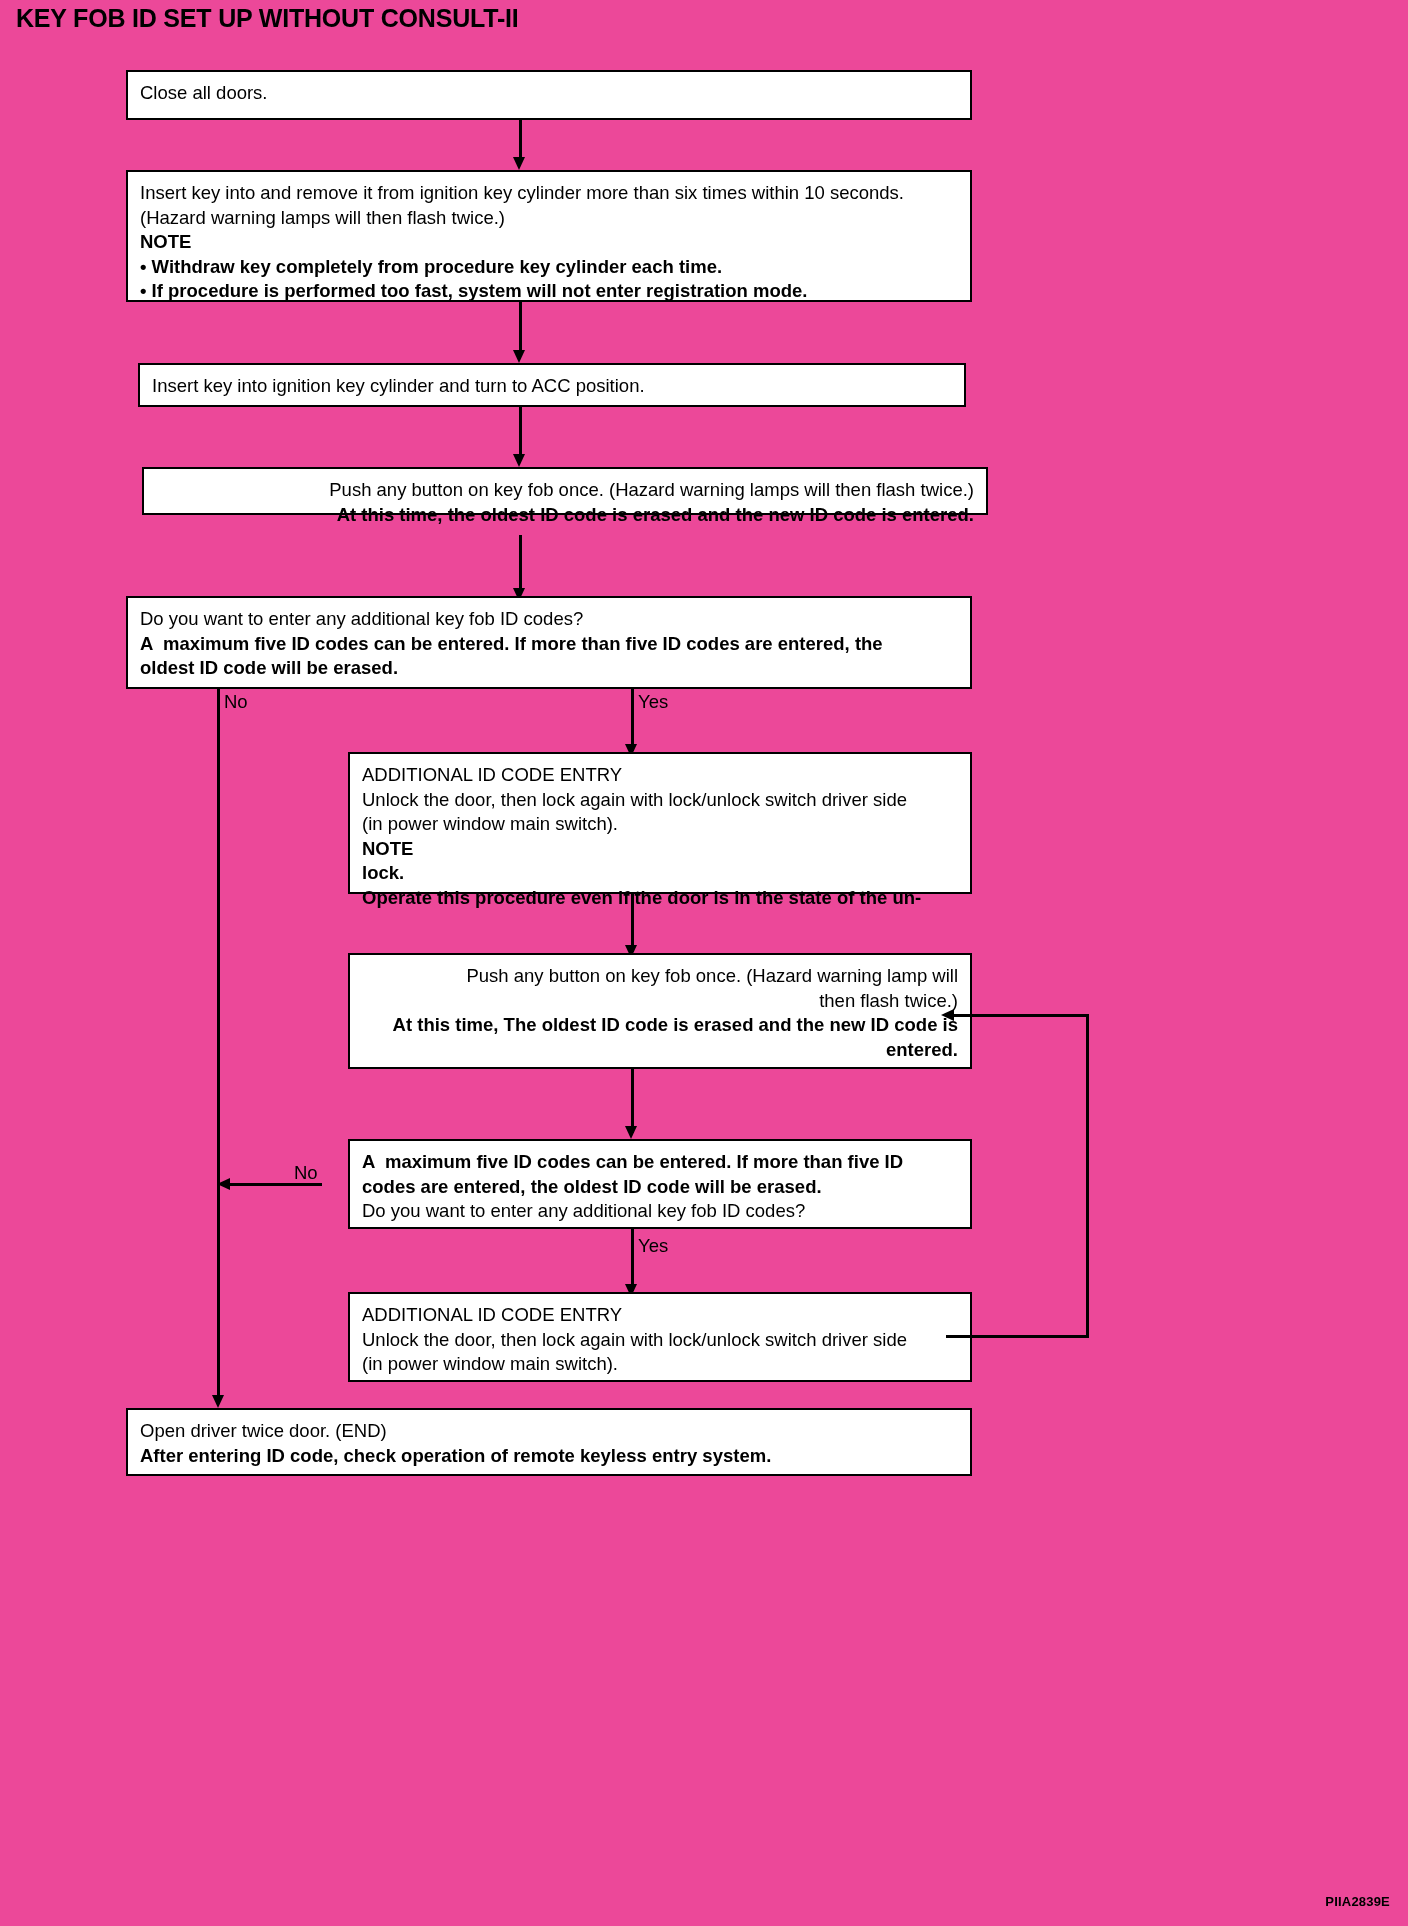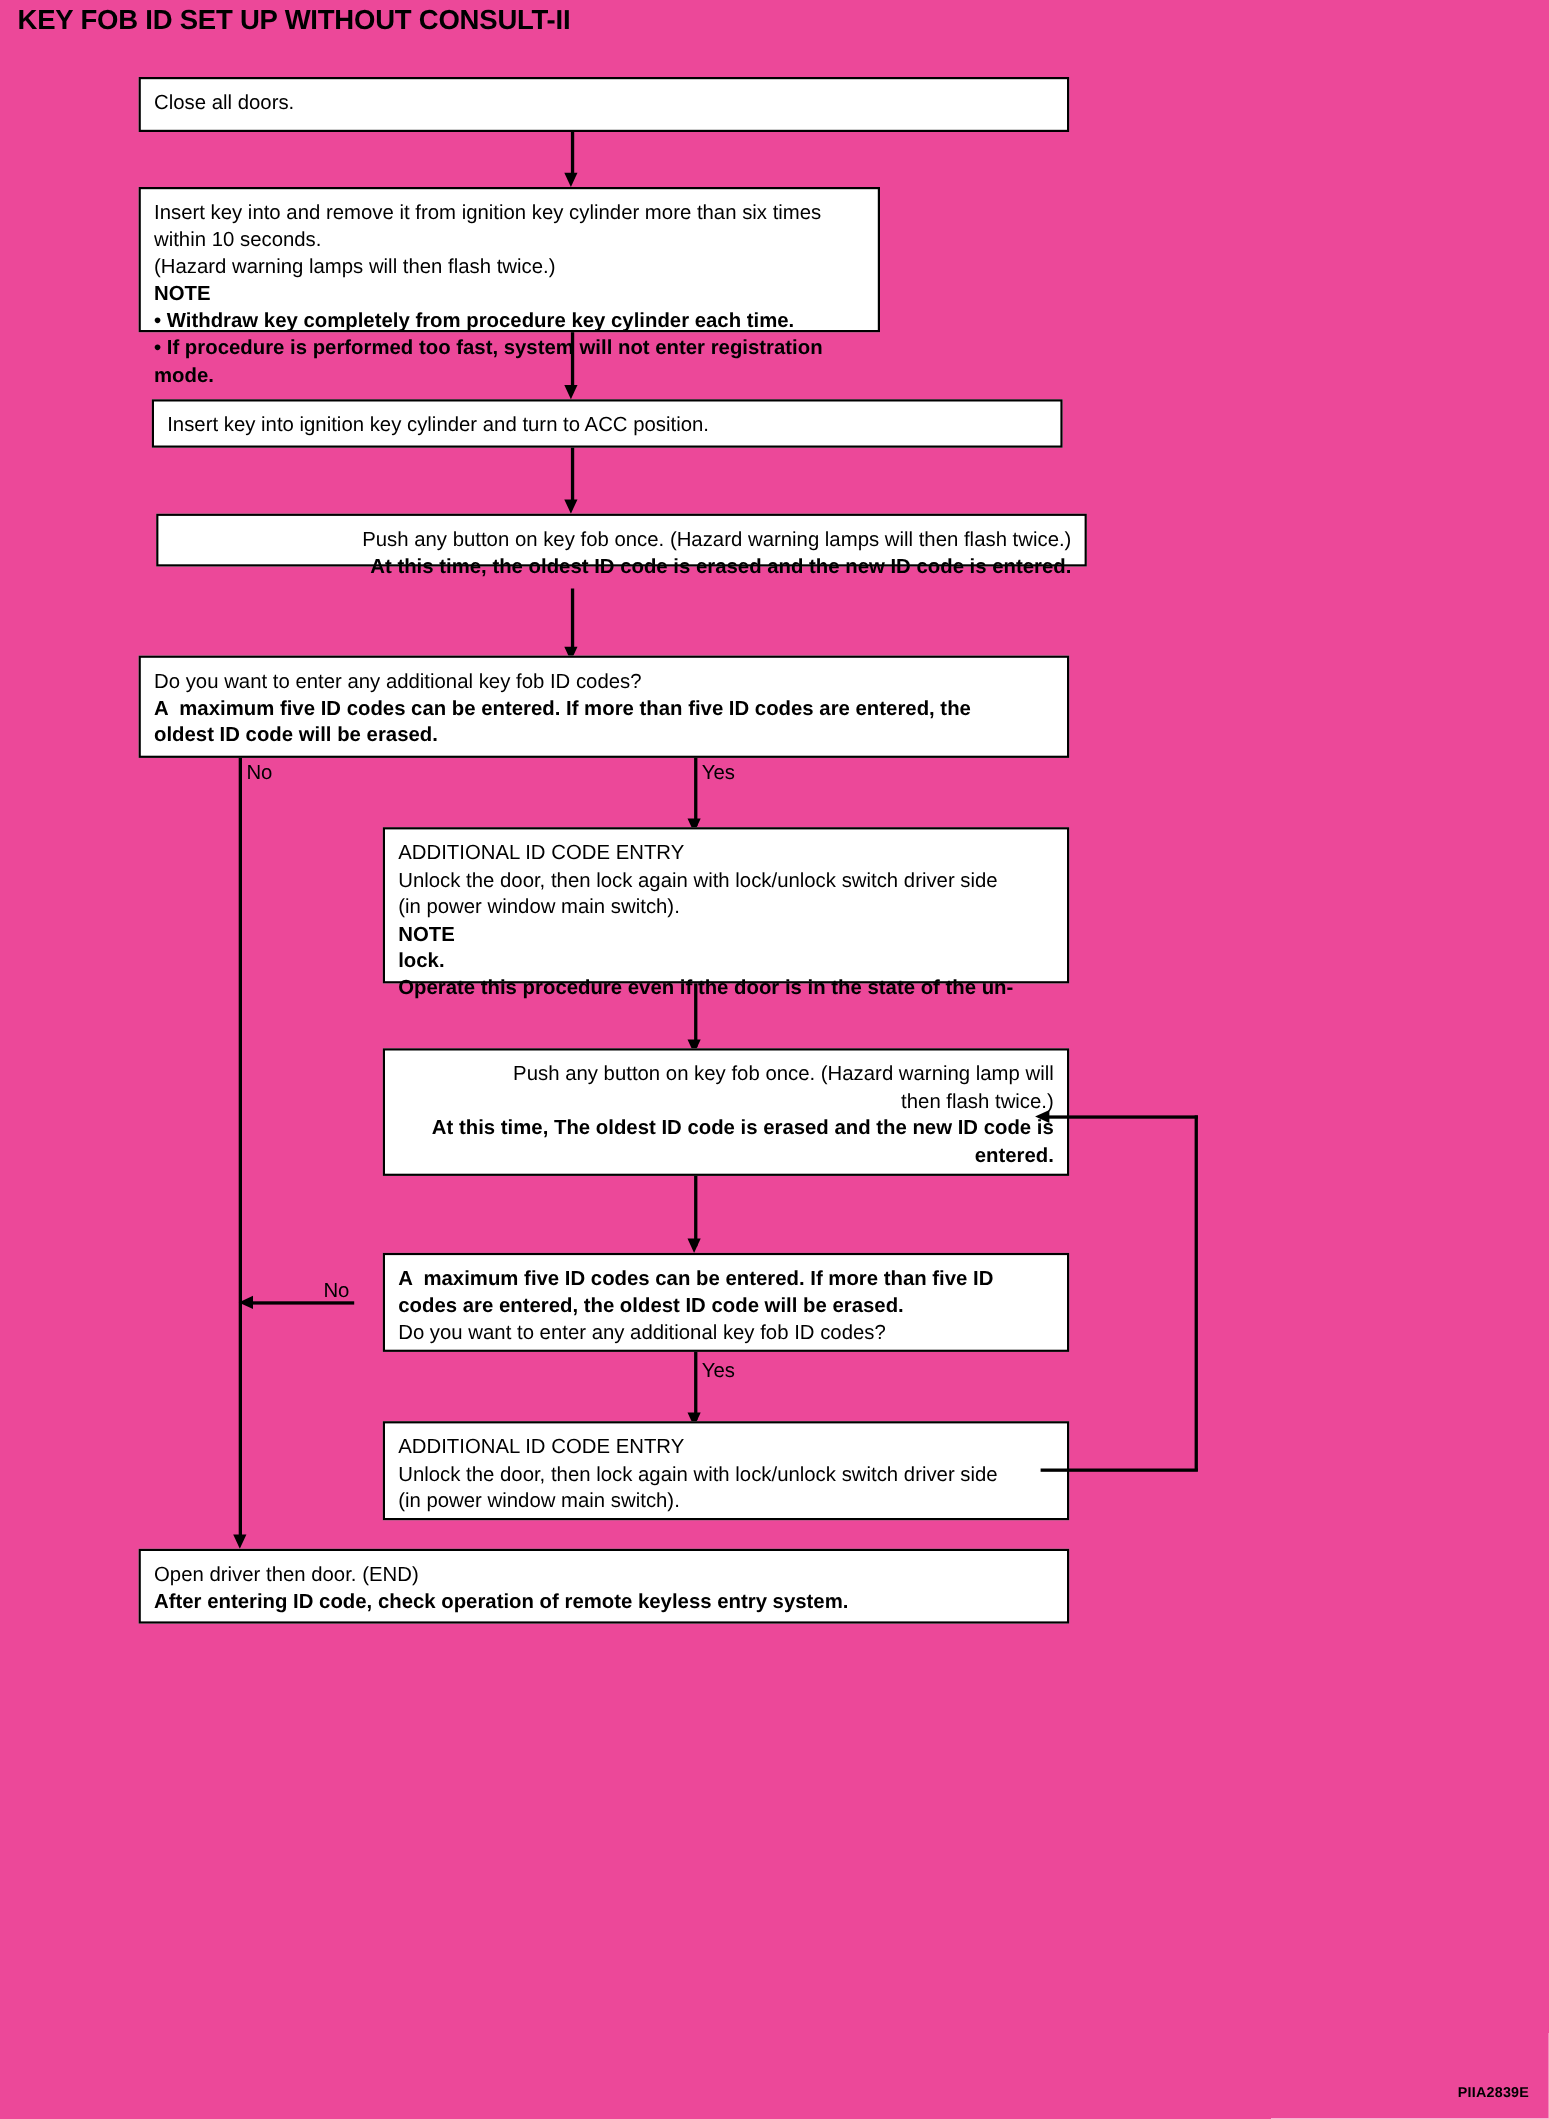"Insert key into and remove" div.box { width: 674px -> 846px }
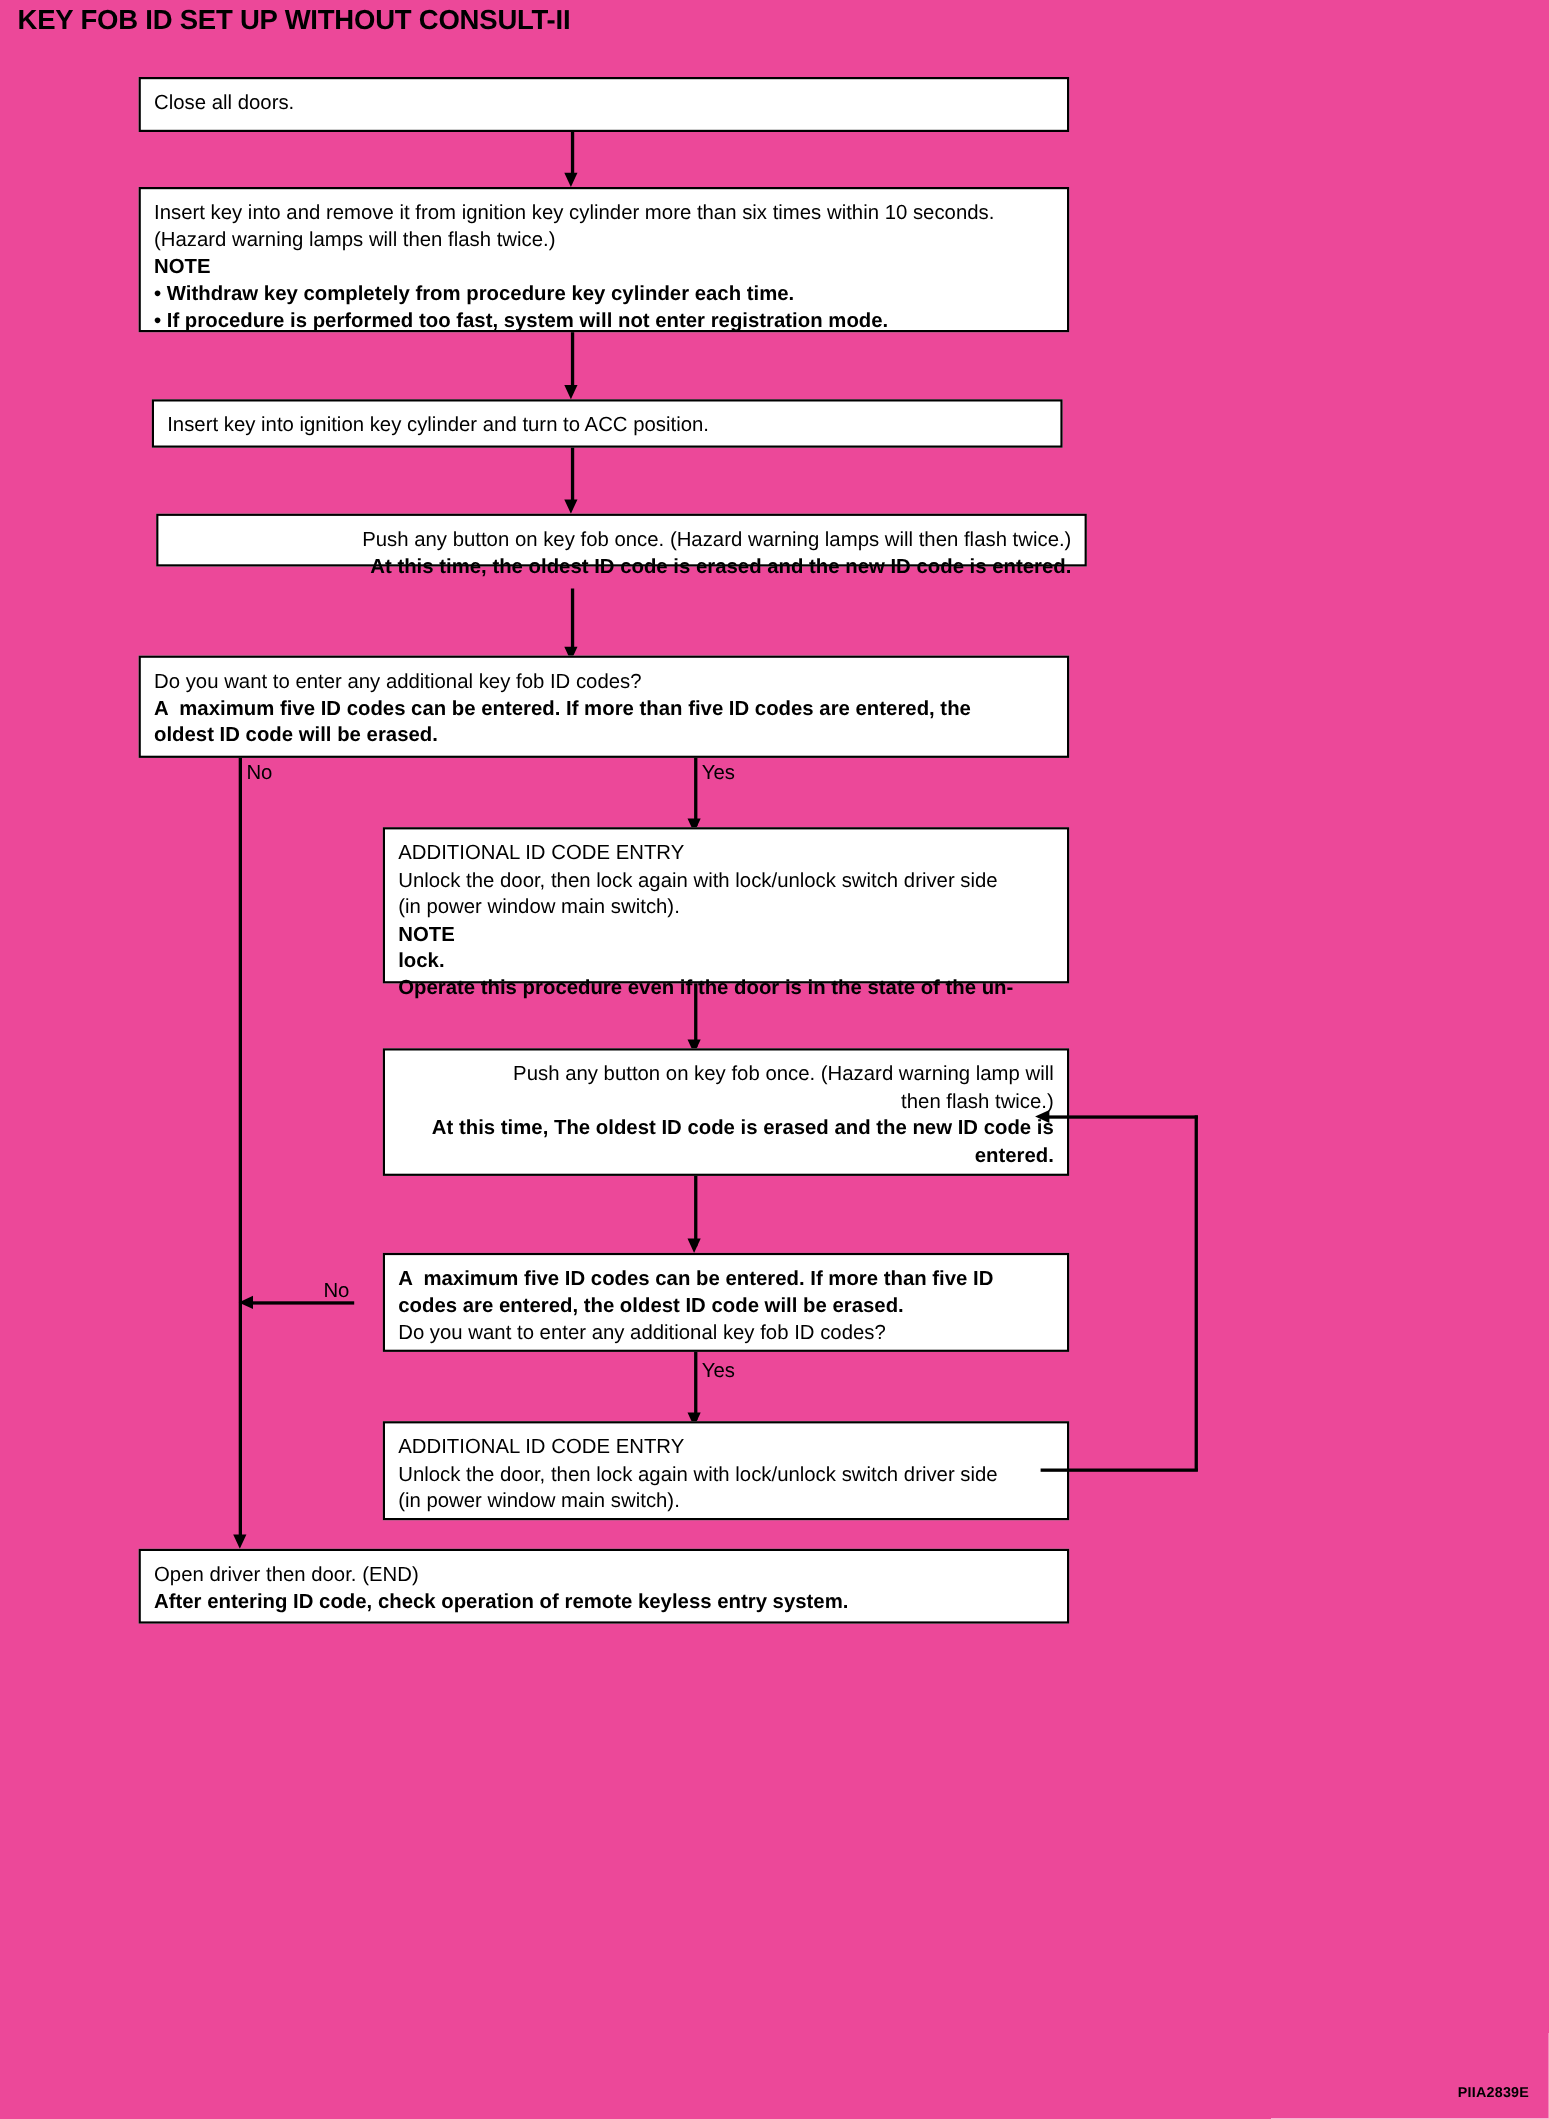"Open driver then door. (END)" span.ln { text: then -> twice }
